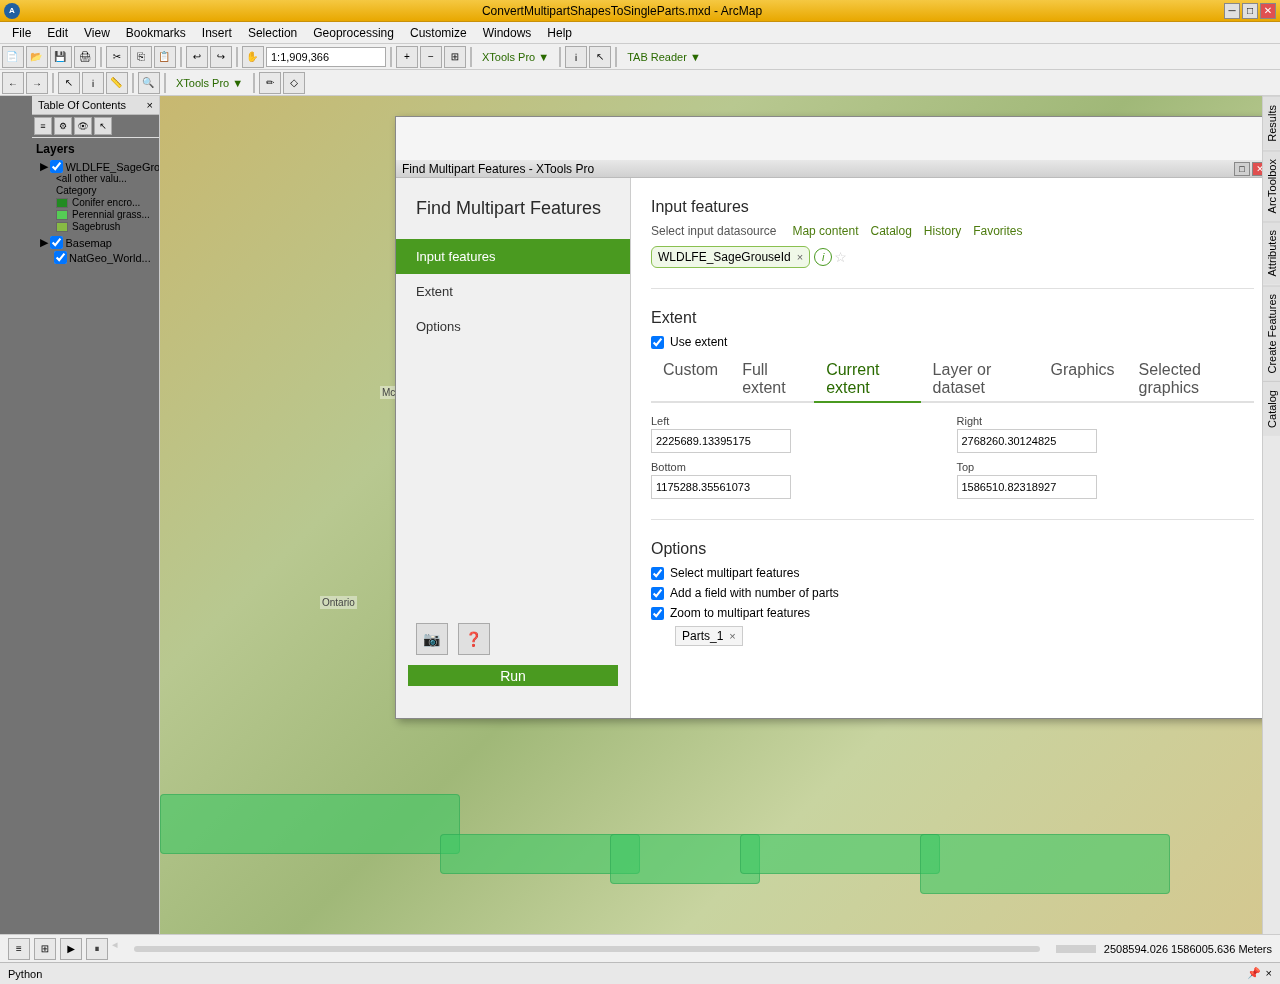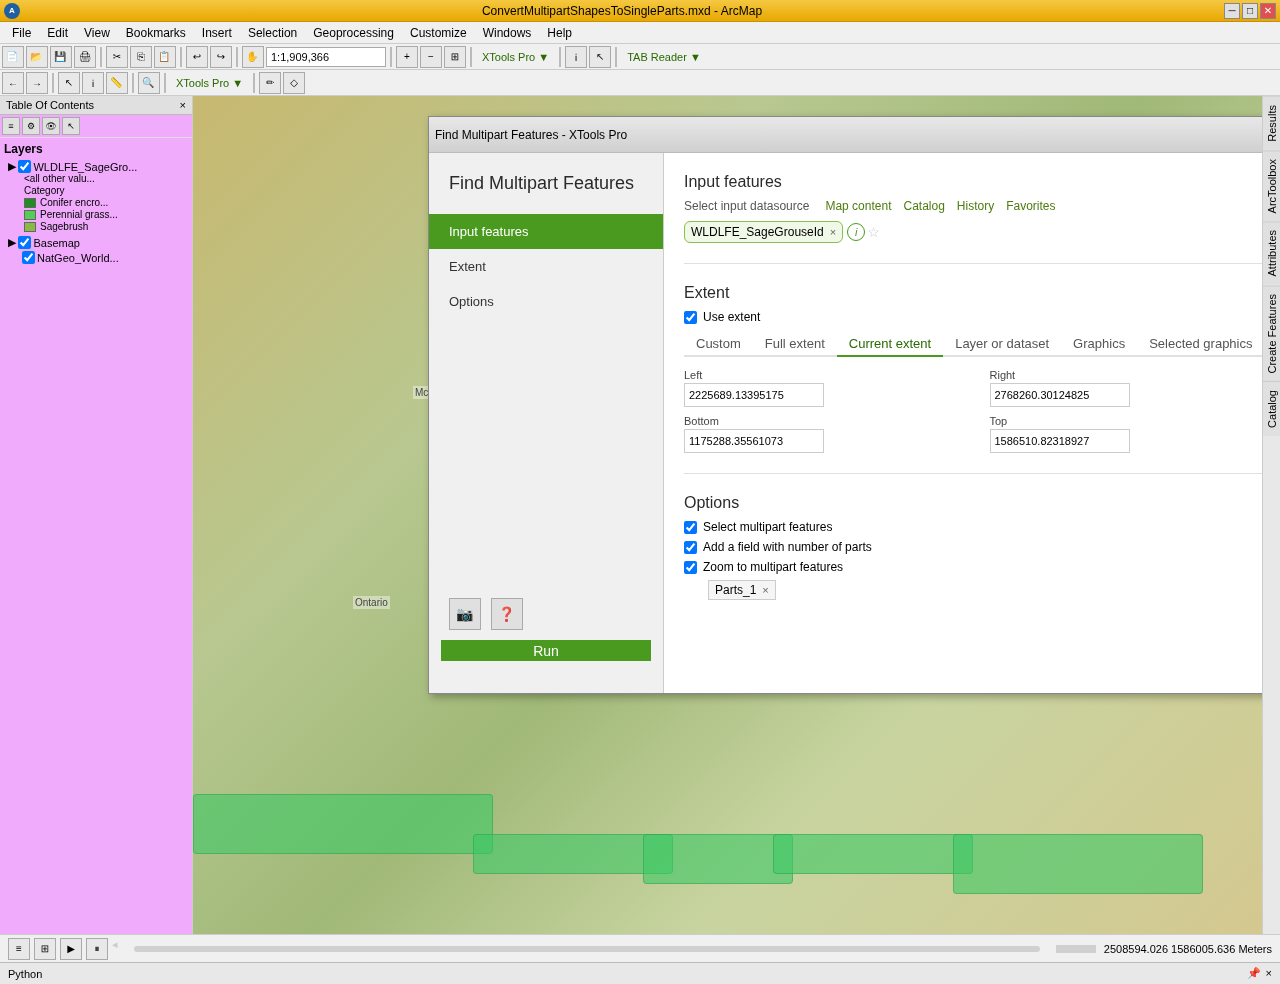"Table Of Contents" .toc-panel { background: #f0abfc -> #737373; padding-left: none -> 32px; width: 193px -> 160px }
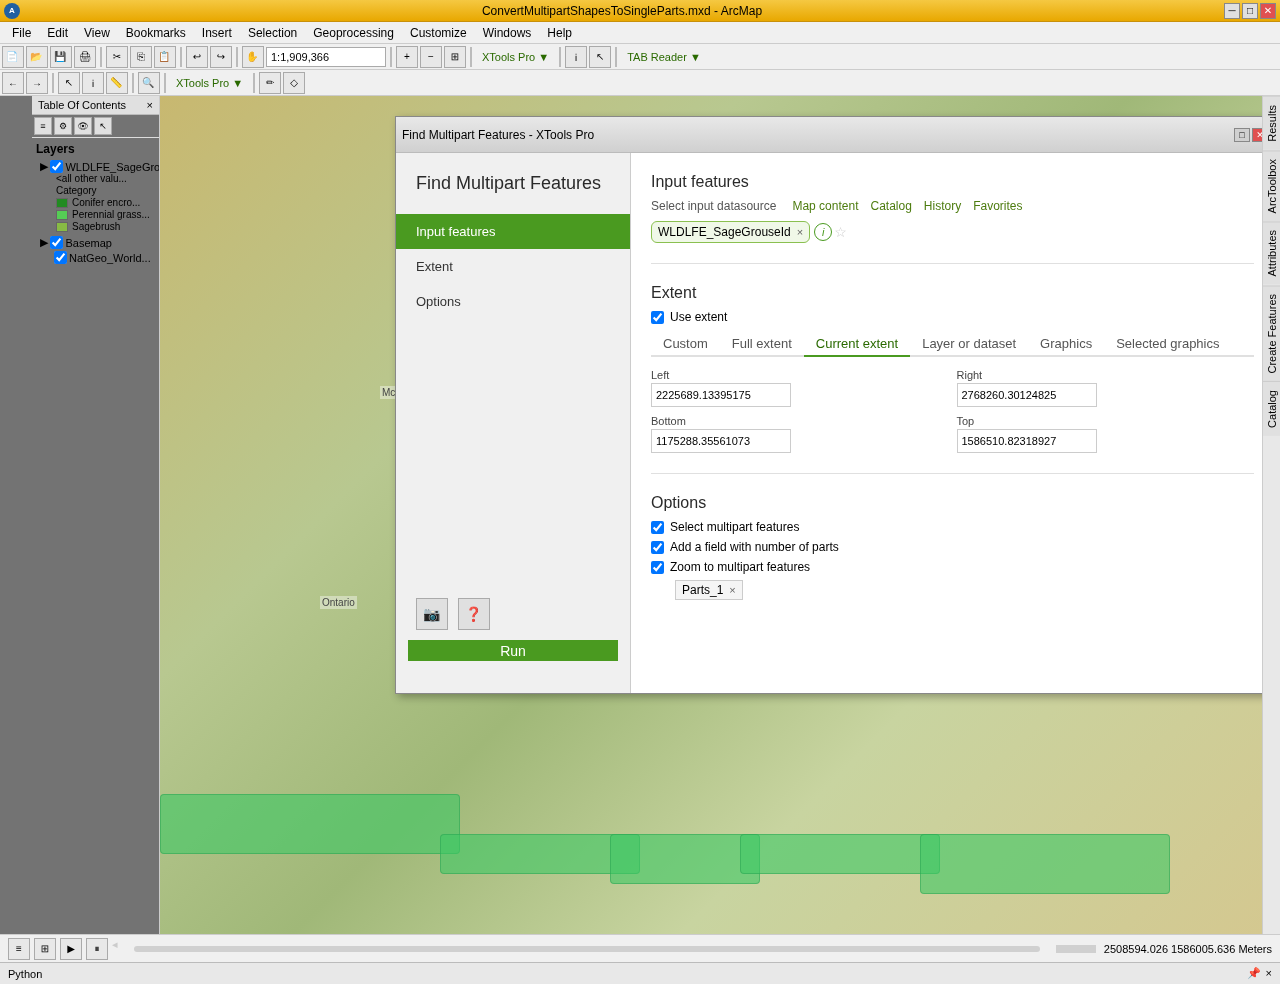"Find Multipart Features - XTools" .dialog-titlebar { height: 36px -> 18px; margin-top: none -> 43px }
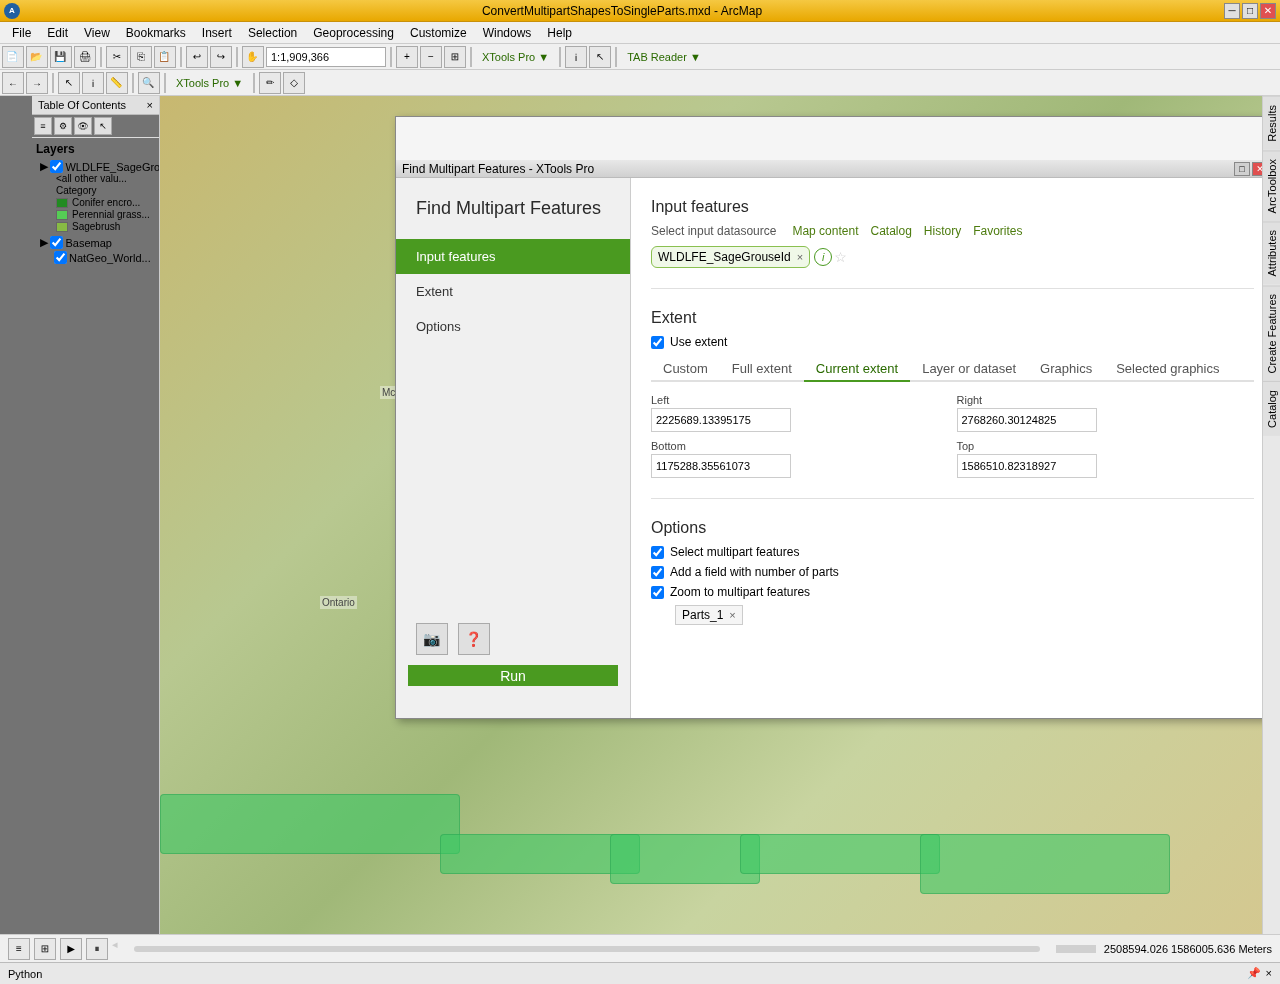"Custom" .ext-tab { font-size: 13px -> 16px }
